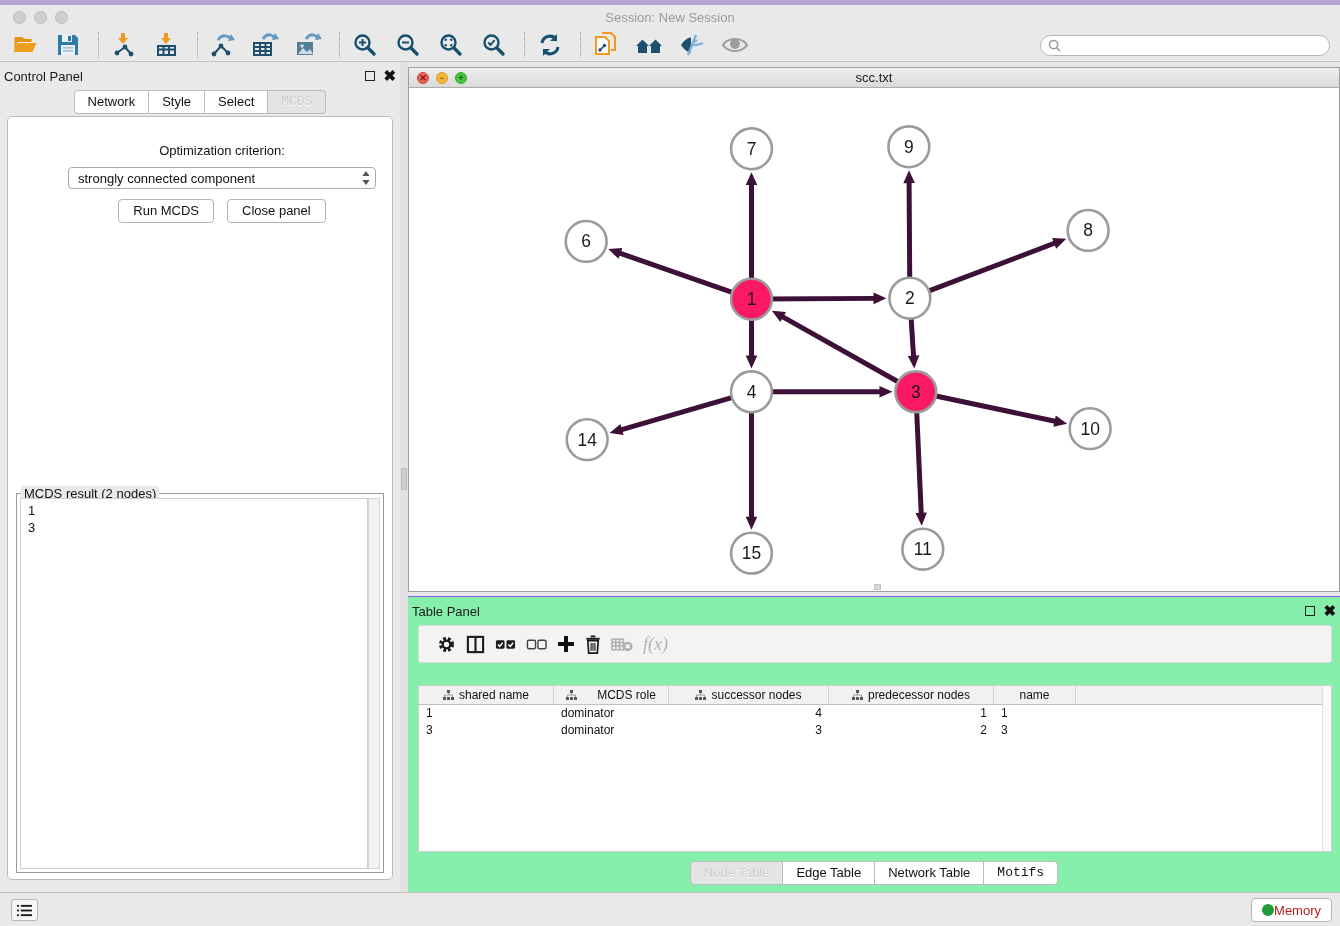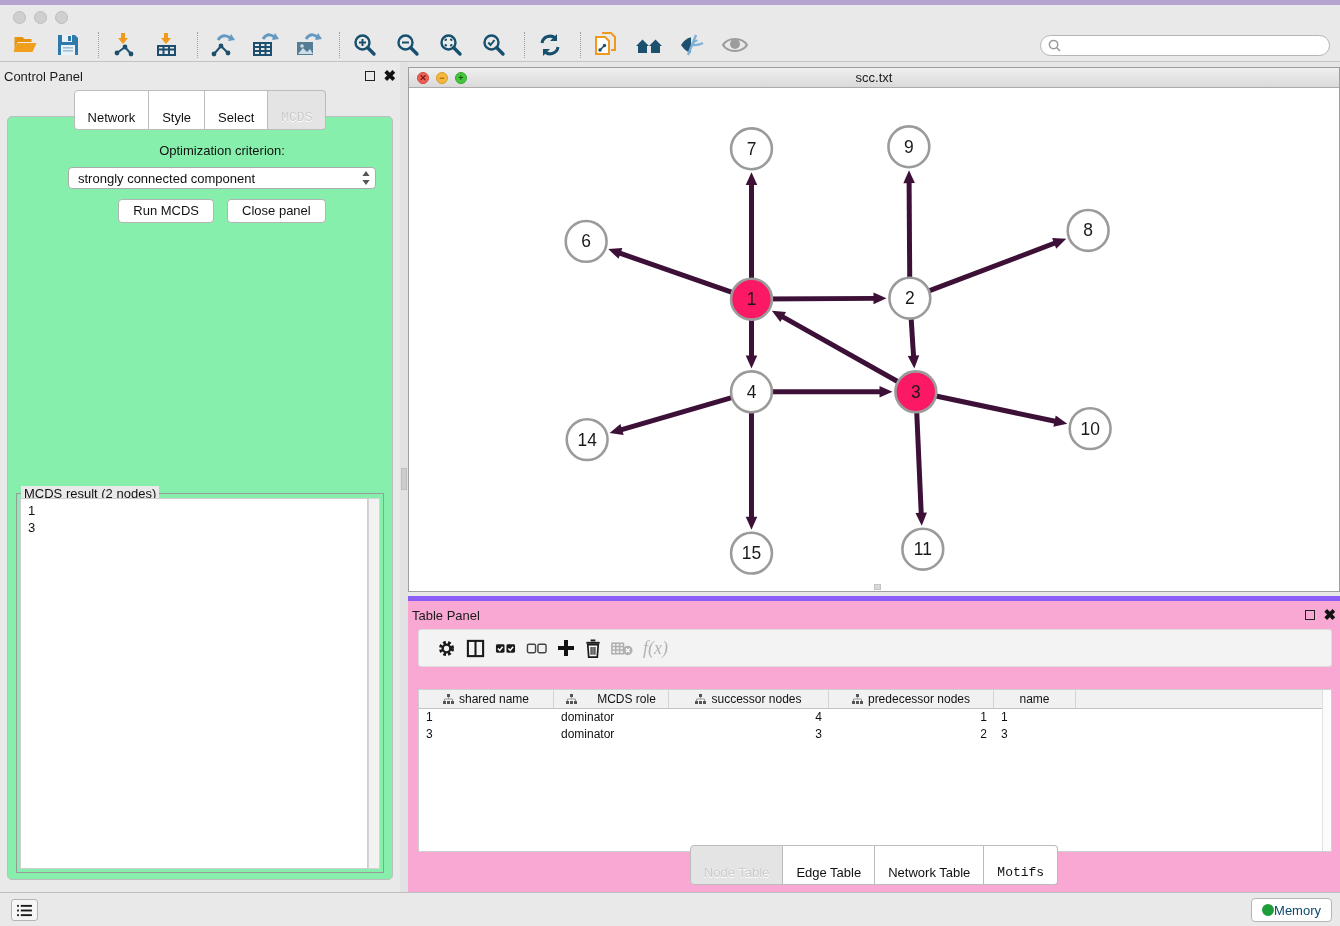"Session: New Session" div.win-title { html: none -> <div>Session: New Session</div> }
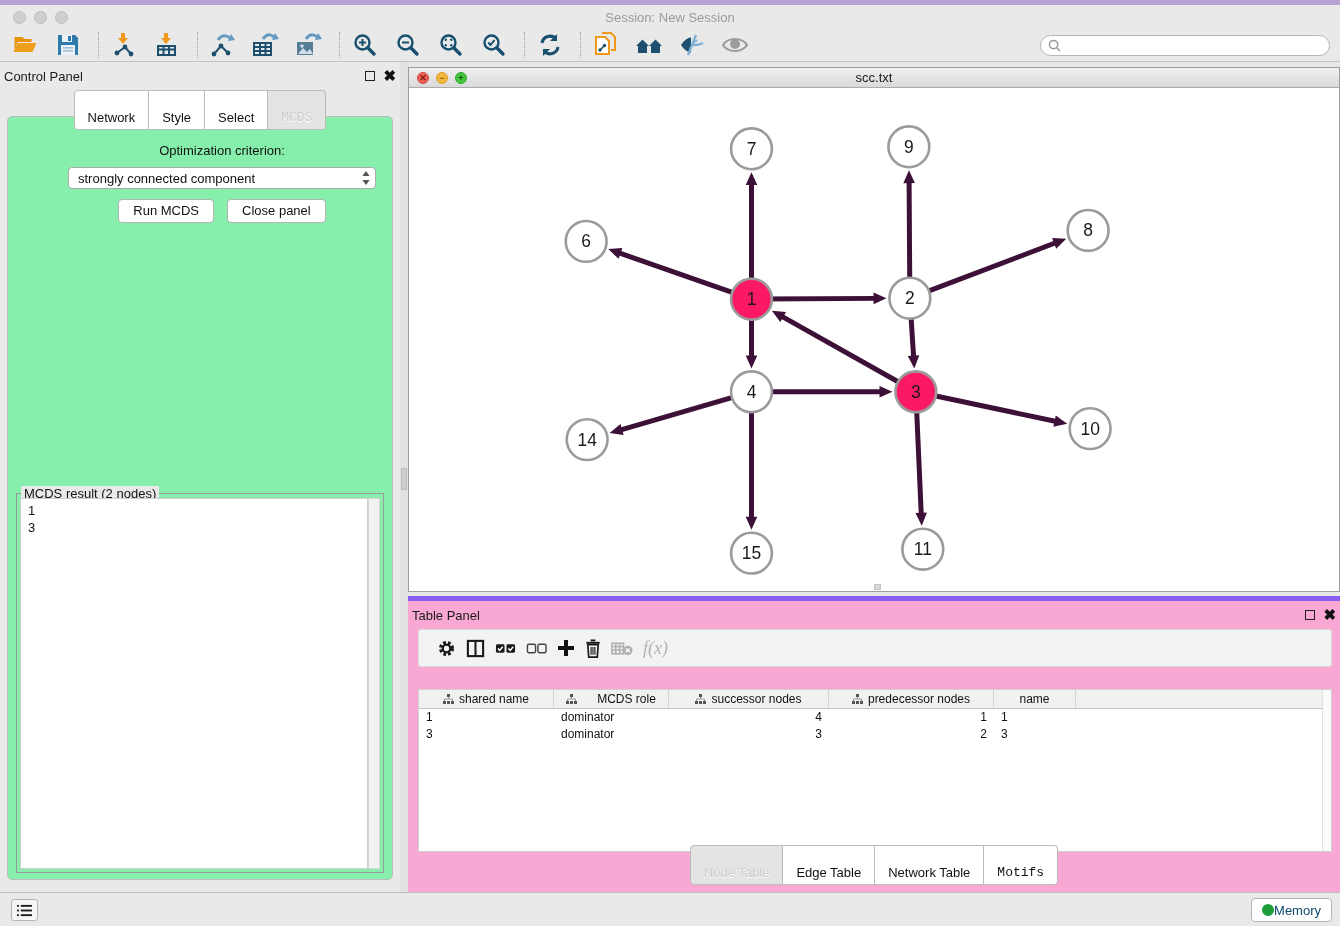"Network" .tab { padding: 19px 13px 4px -> 3px 13px 4px }
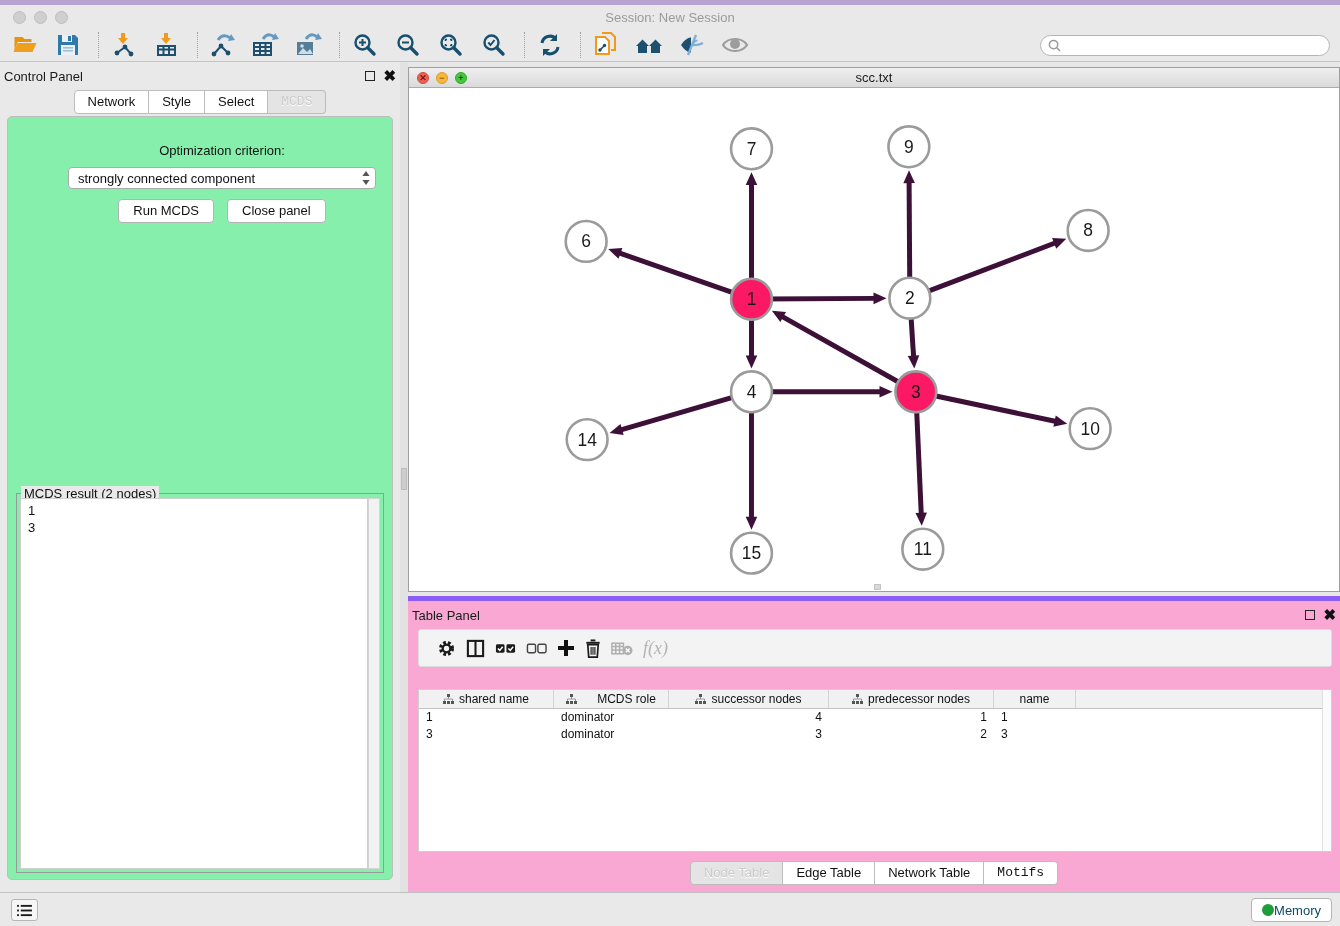"Optimization criterion:" .cp-content { background: #86efac -> #ffffff }
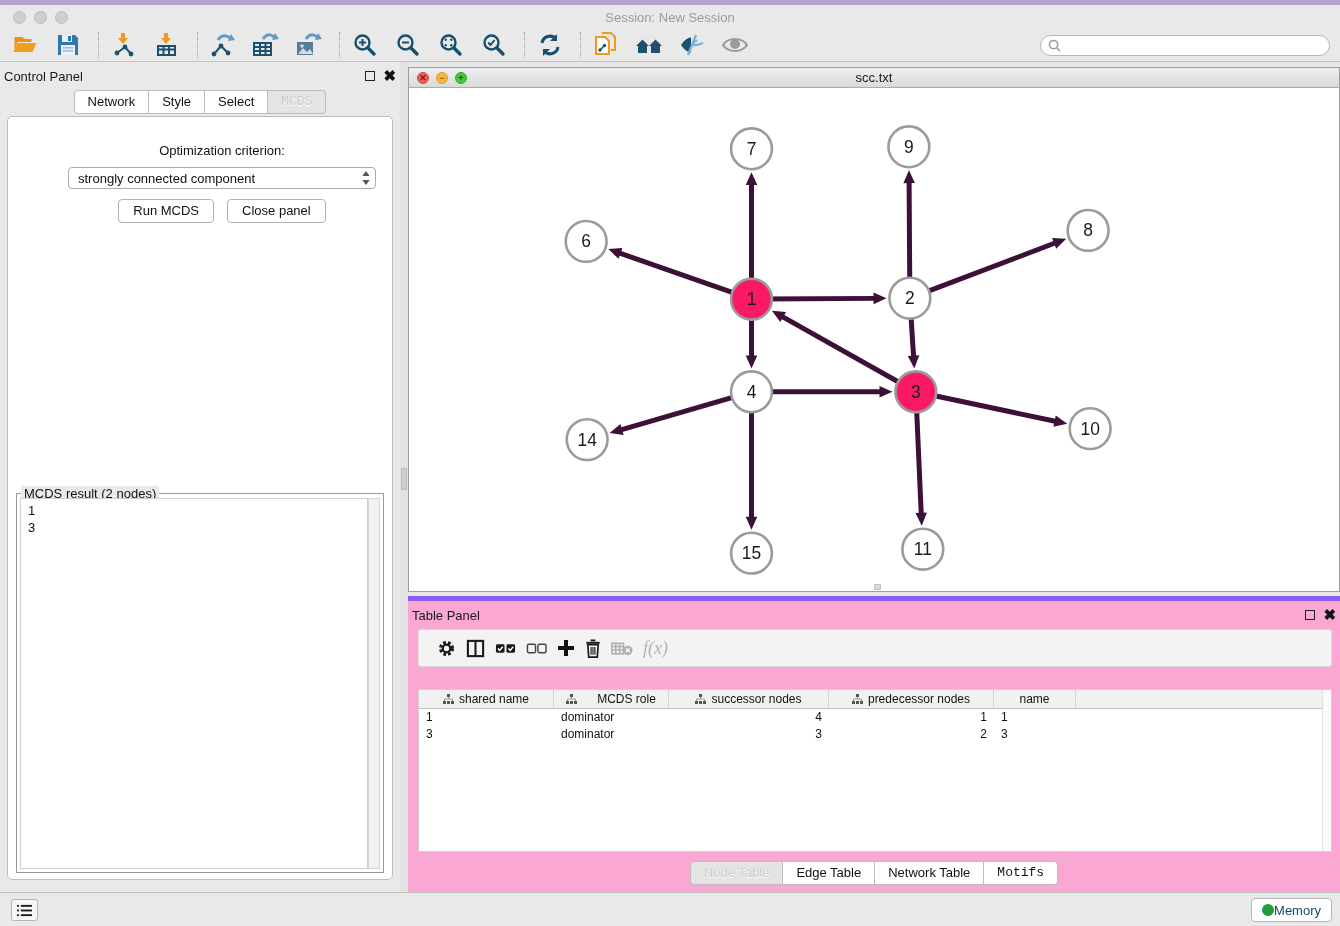"Table Panel" .table-panel { background: #f9a8d4 -> #86efac; border-top: 5px solid #8b5cf6 -> 1px solid #8b5cf6 }
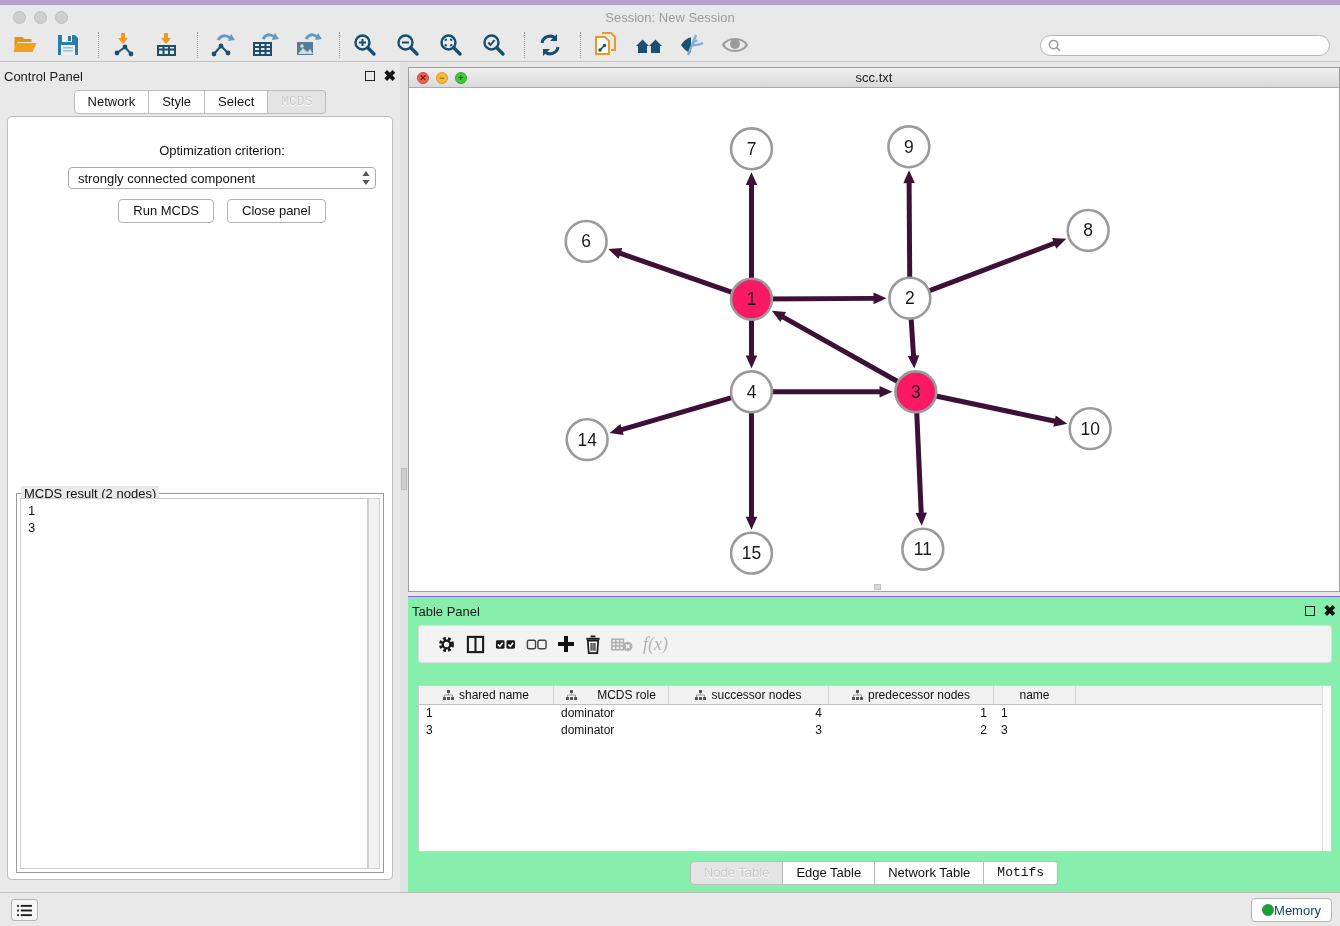"Memory" .memory-btn { color: #0c4a6e -> #b91c1c }
